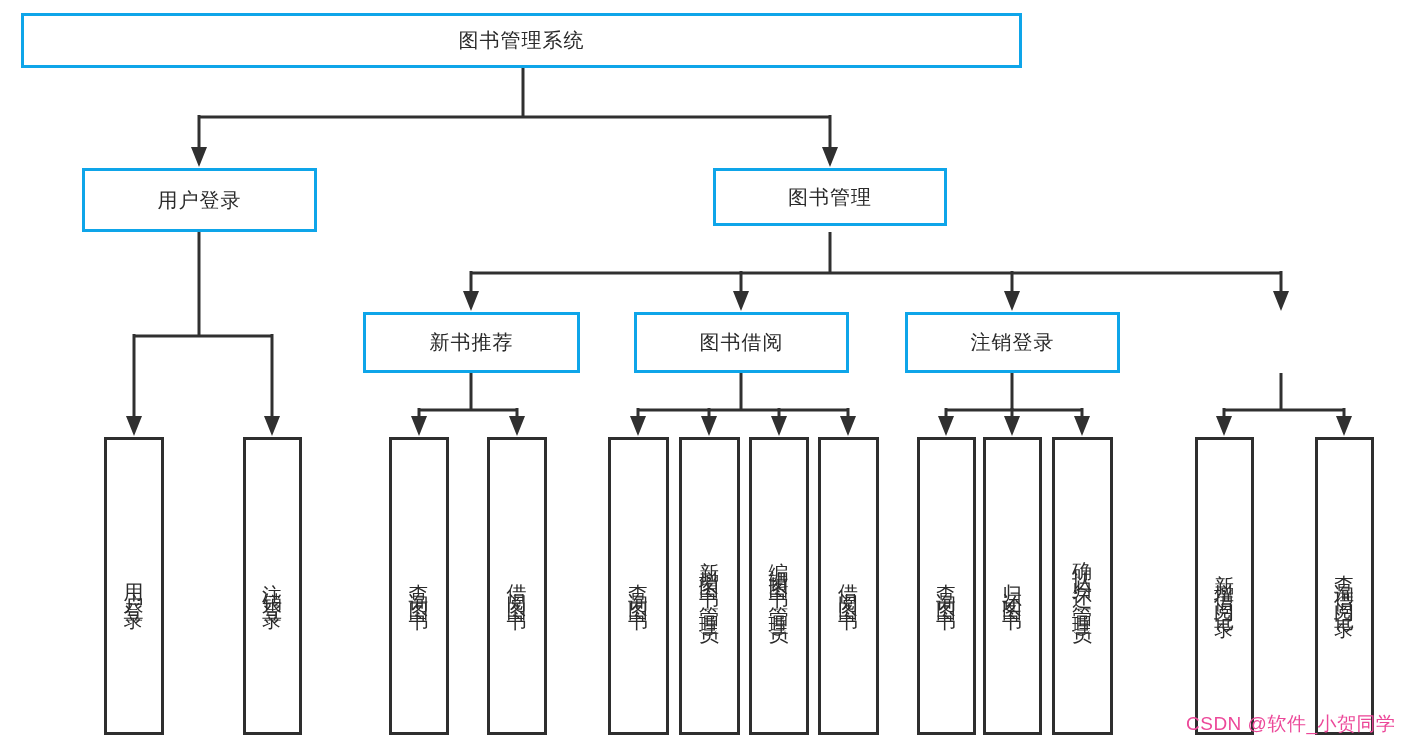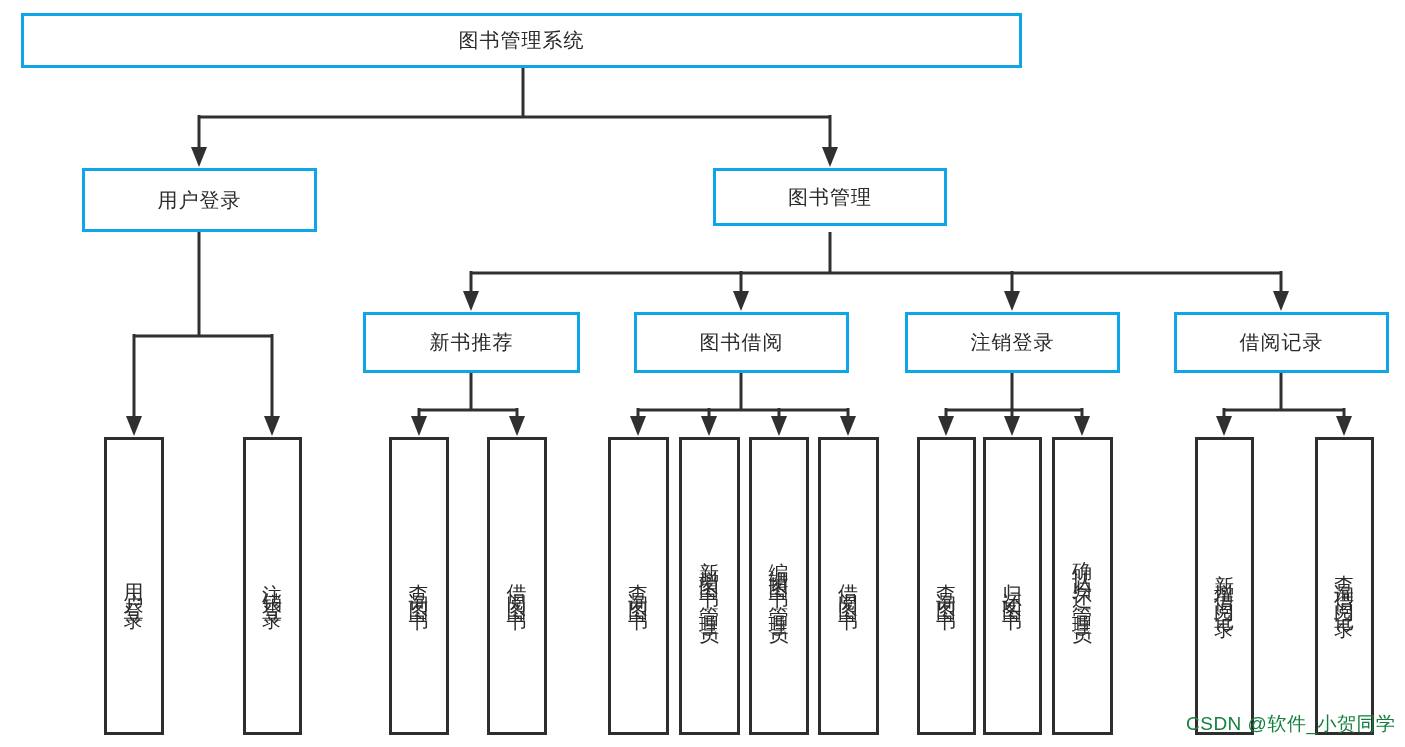"借阅记录" div.hbox { html: <div> <span>借阅记录</span> </div> -> none }
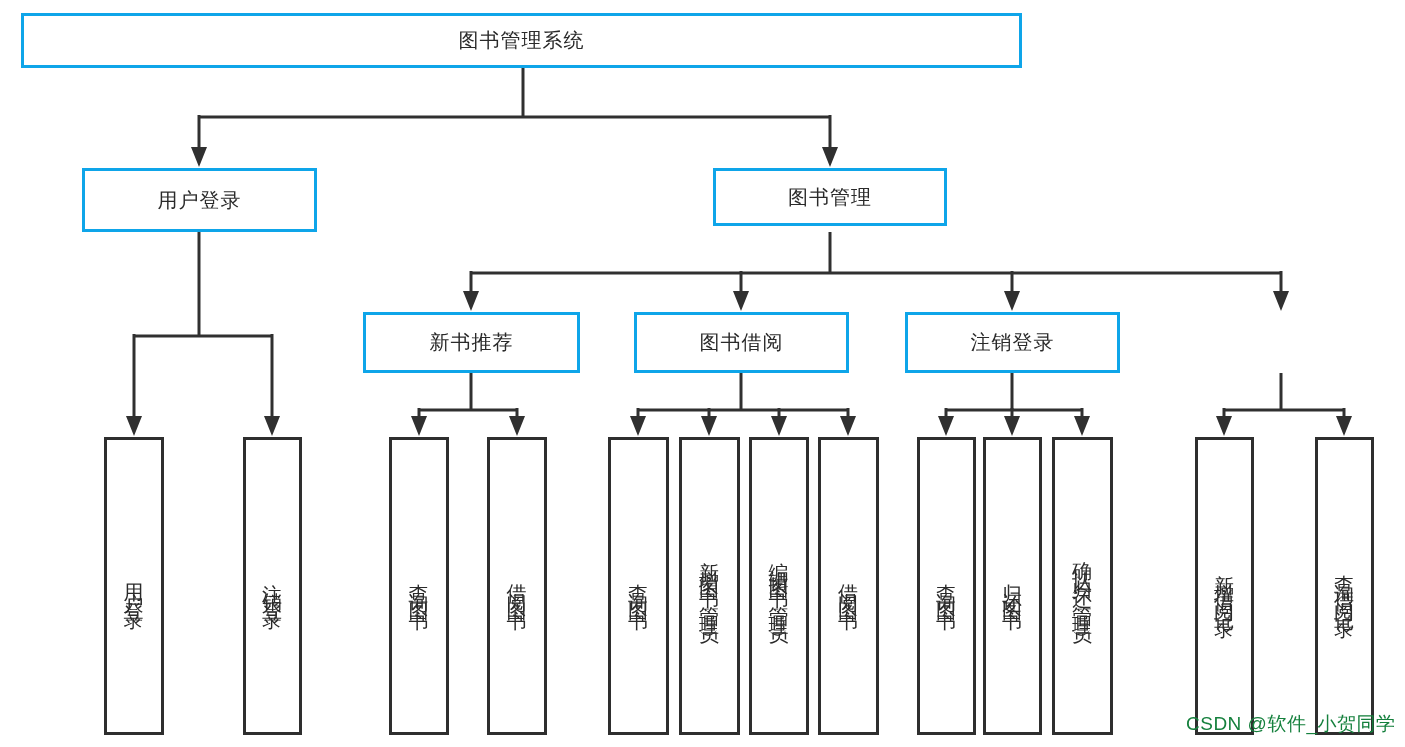"CSDN @软件_小贺同学" div { color: #15803d -> #ec4899 }
